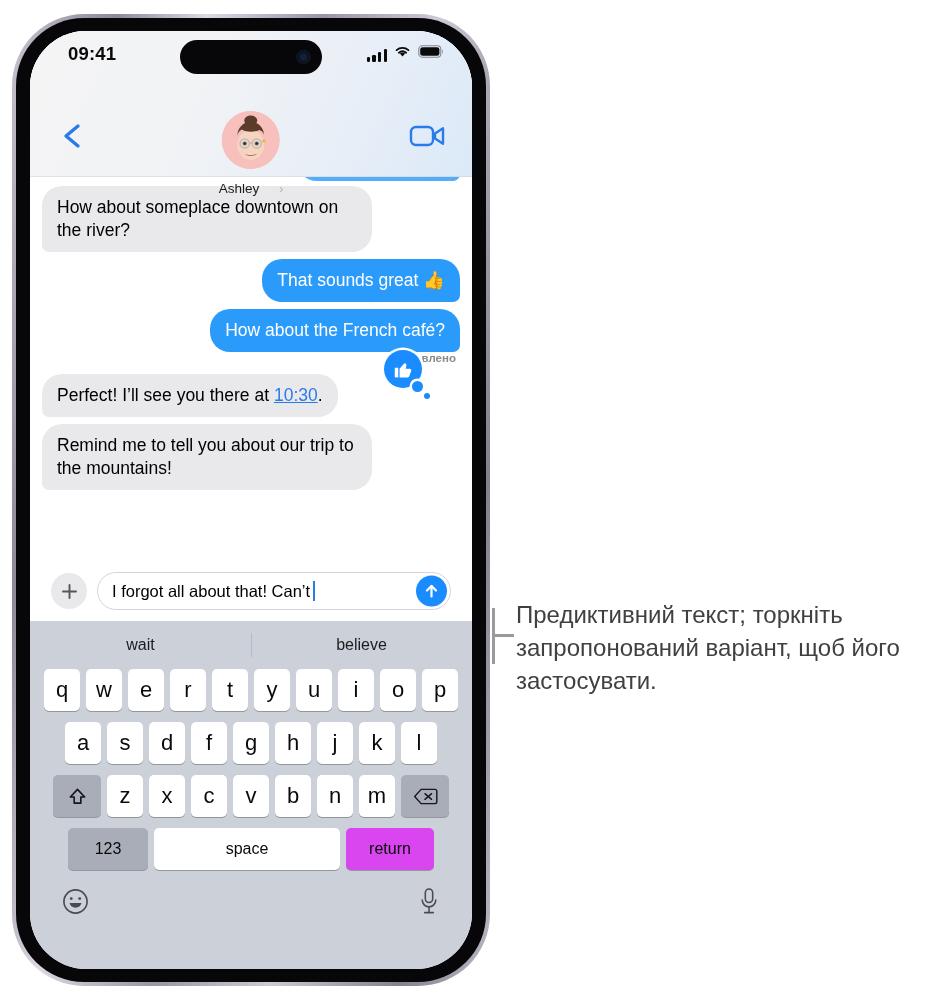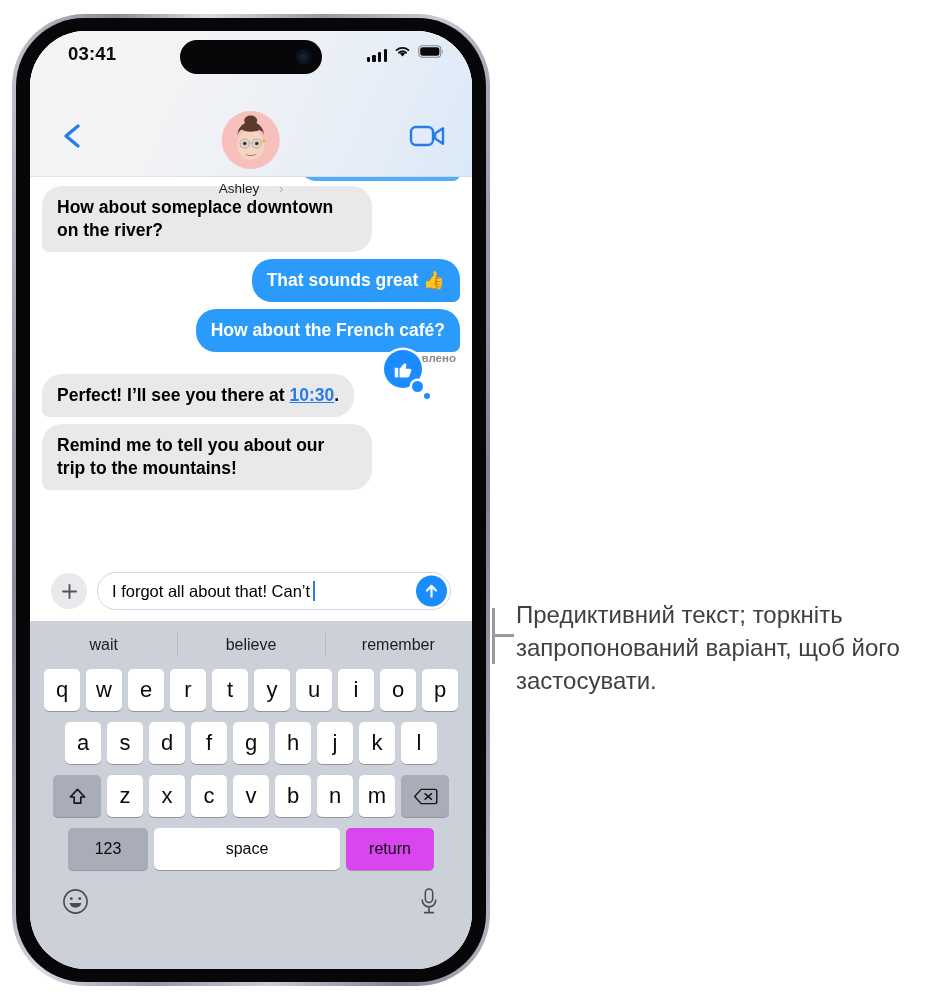"03:41" div { text: 03:41 -> 09:41 }
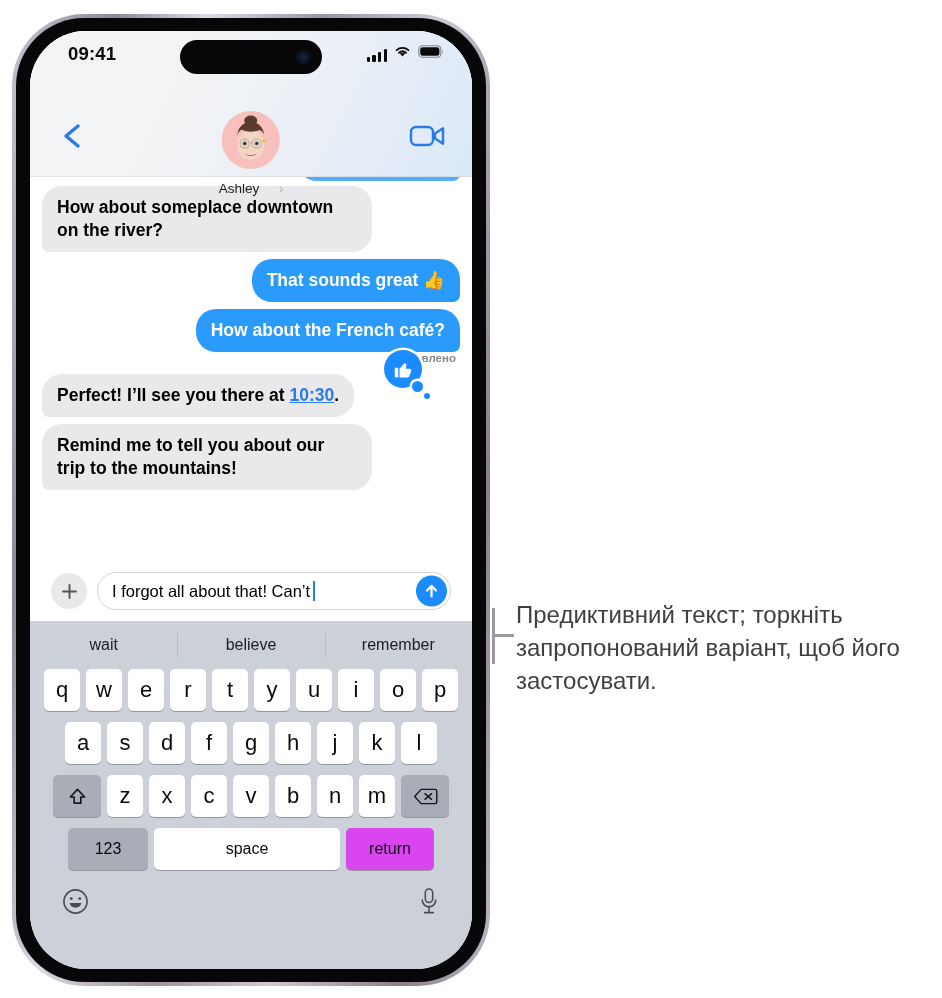"How about someplace downtown on" .row { font-weight: bold -> none }
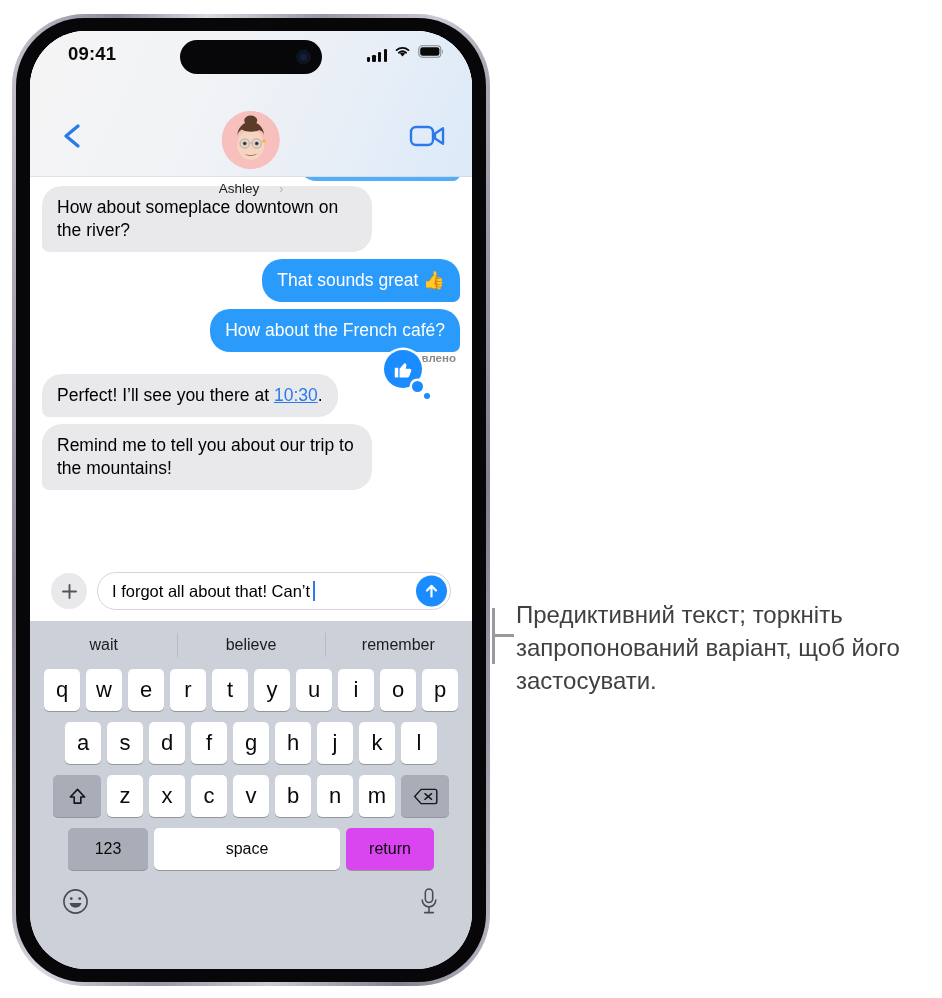"remember" div.pred-item { html: <div>remember</div> -> none }
